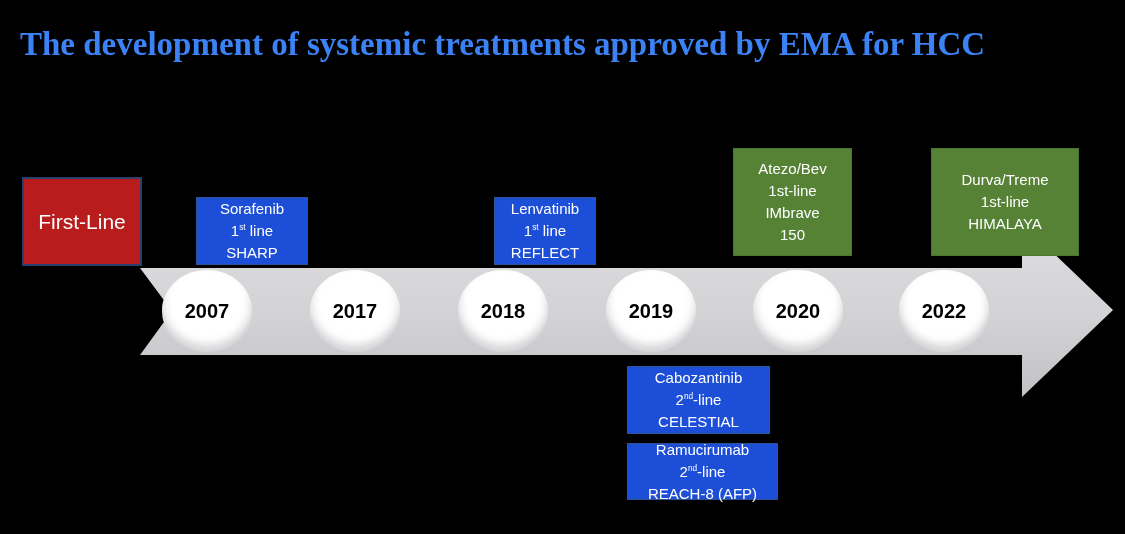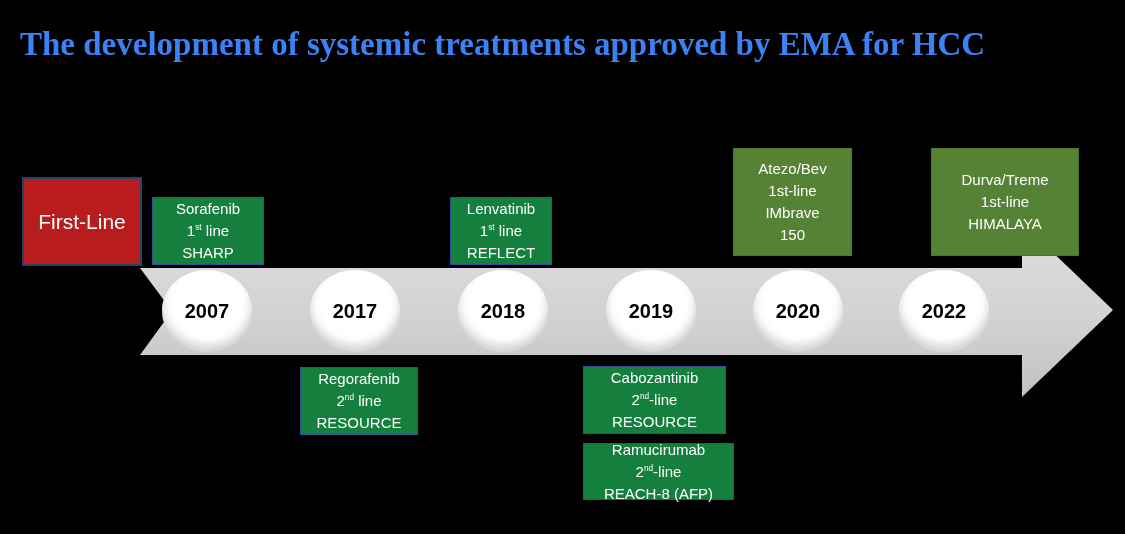"Sorafenib" .blue { background: #15803d -> #1d4ed8; margin-left: none -> 44px }
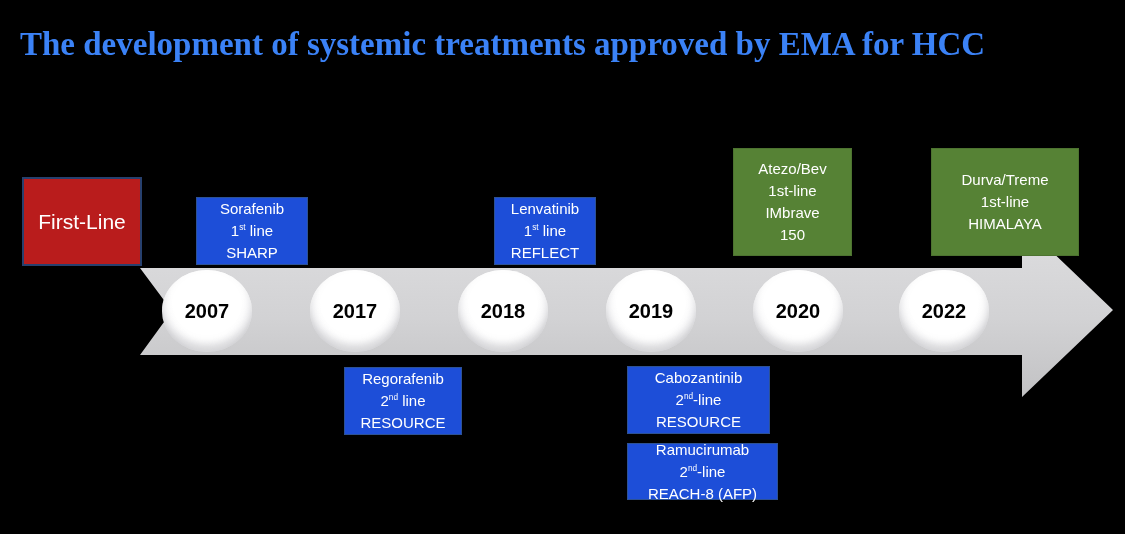"Regorafenib" div.box { html: <div> <div><span>Regorafenib</span></div> <div><span>2</span><sup>nd</sup><span> line</span></div> <div><span>RESOURCE</span></div> </div> -> none }
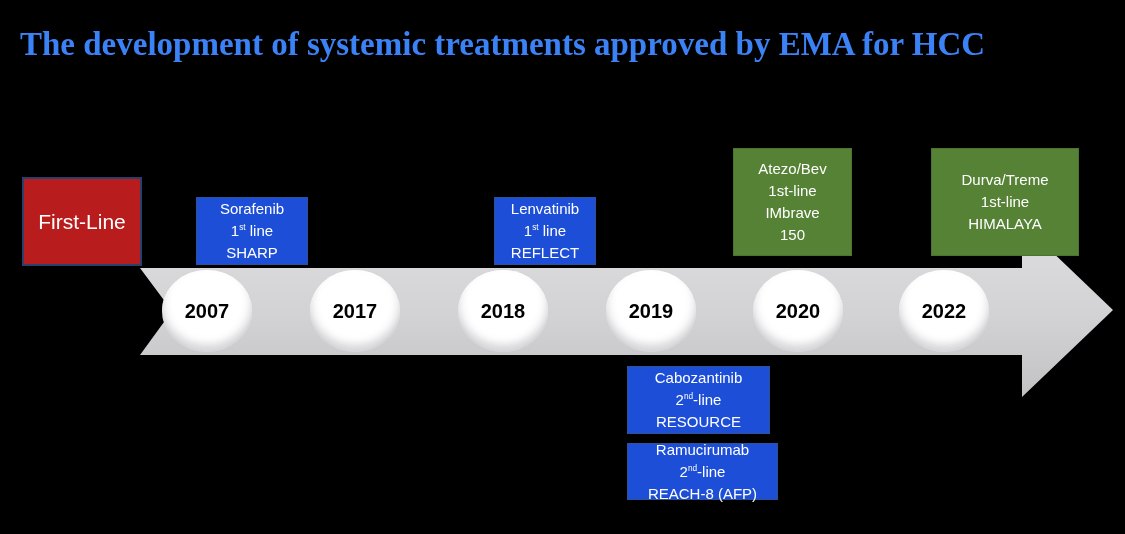"RESOURCE" span { text: RESOURCE -> CELESTIAL }
